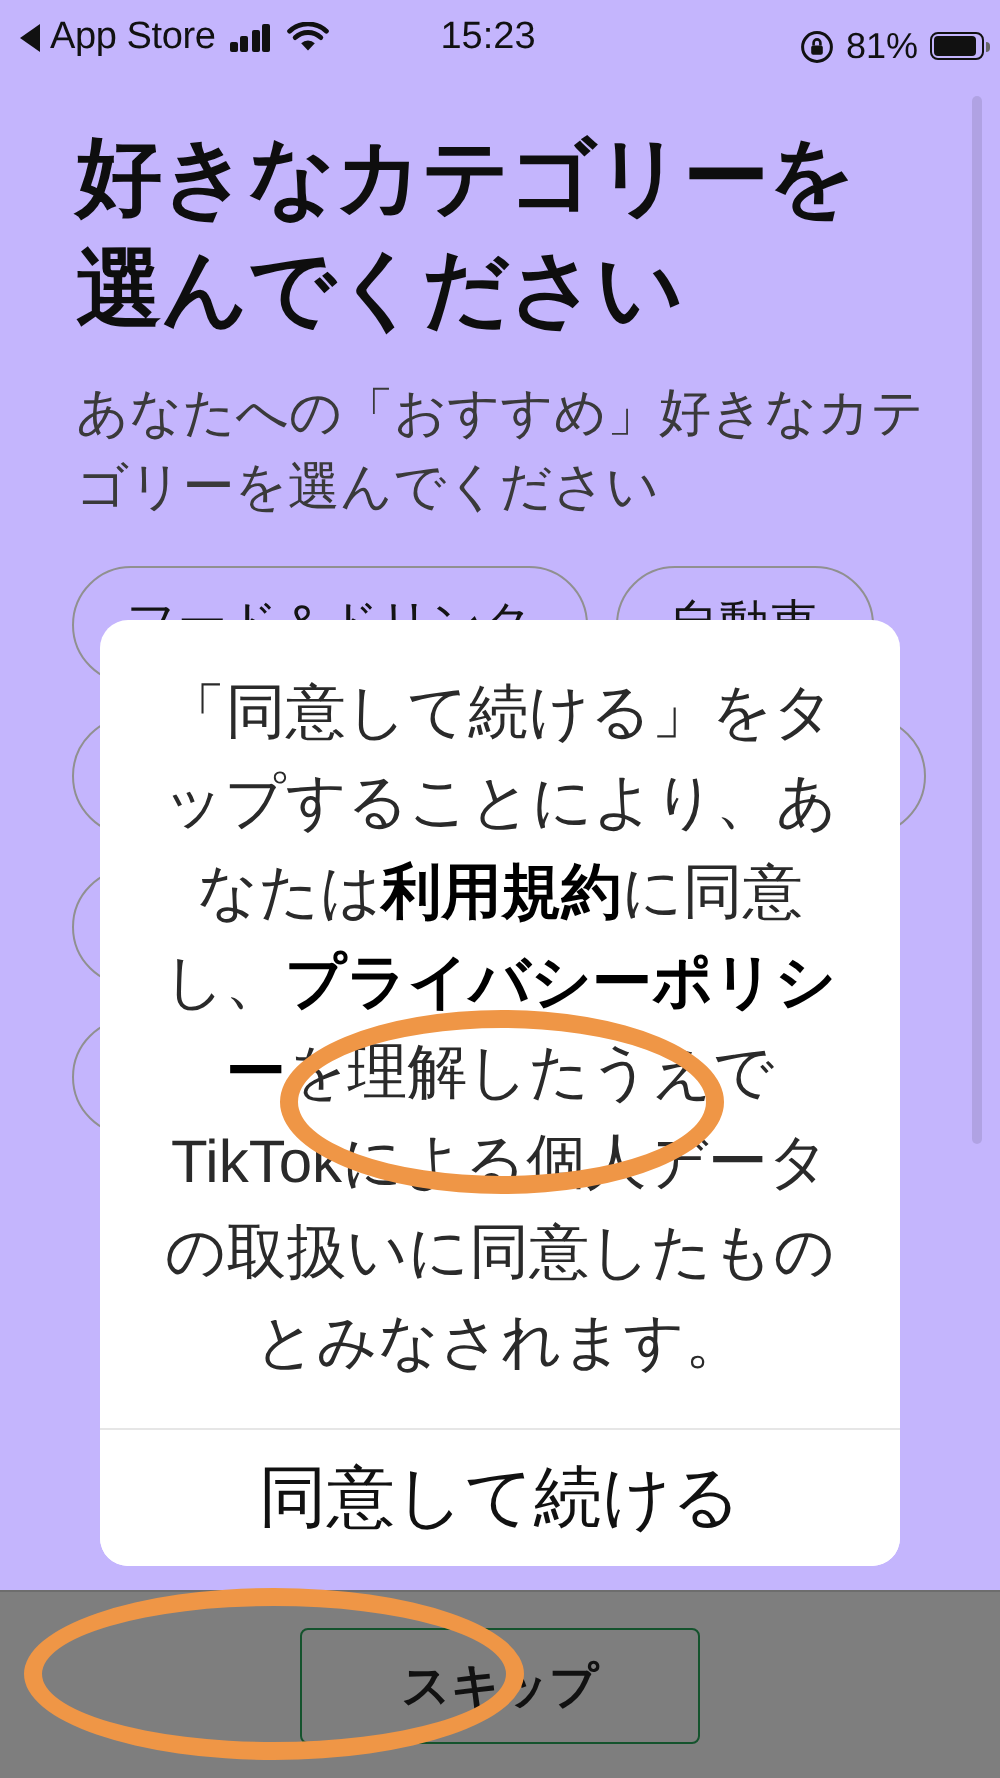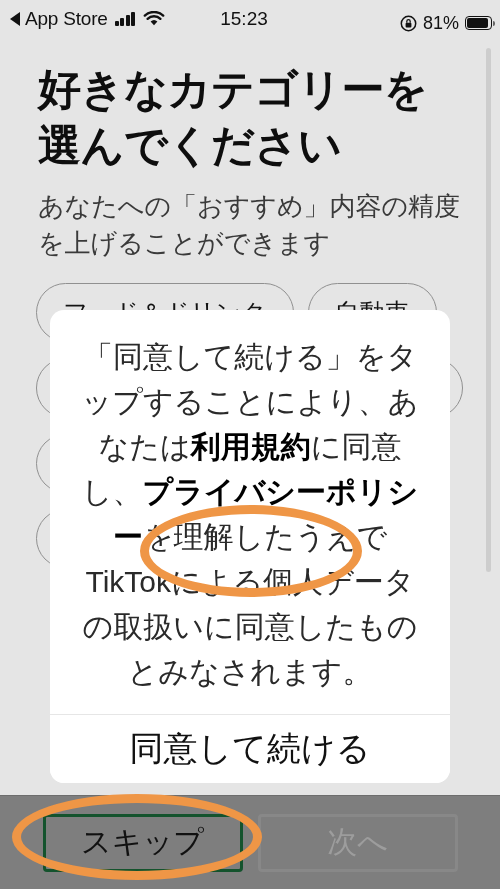"App Store" #phone { background: #e5e5e5 -> #c4b5fd }
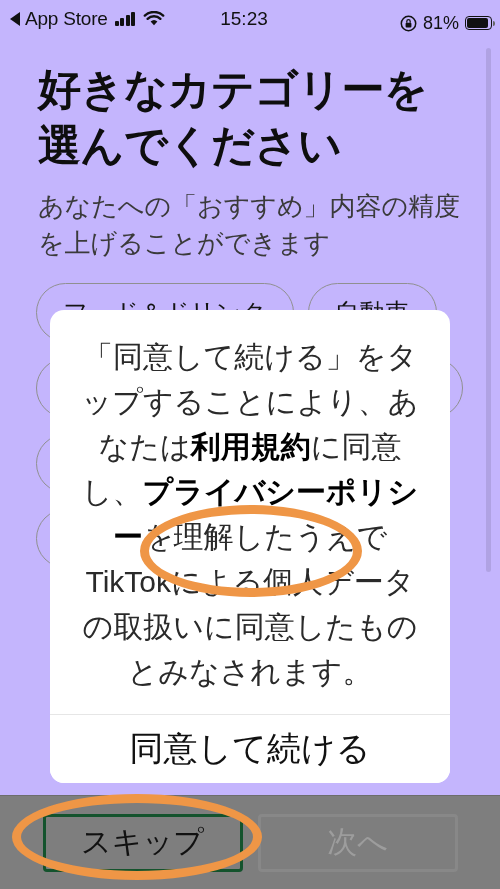"あなたへの「おすすめ」内容の精度を上げることができます" p { text: 内容の精度を上げることができます -> 好きなカテゴリーを選んでください }
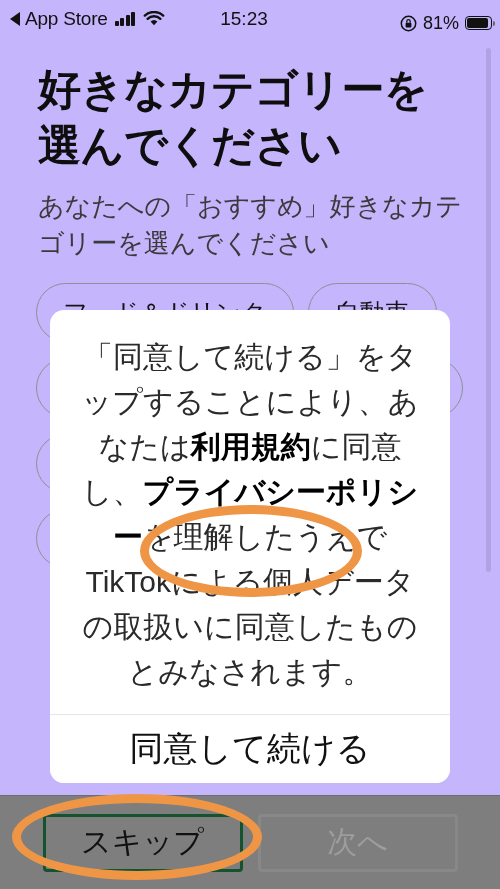"スキップ" .bottom-btn { border: 3px solid #14532d -> 1px solid #14532d; font-size: 30px -> 24px; font-weight: normal -> bold }
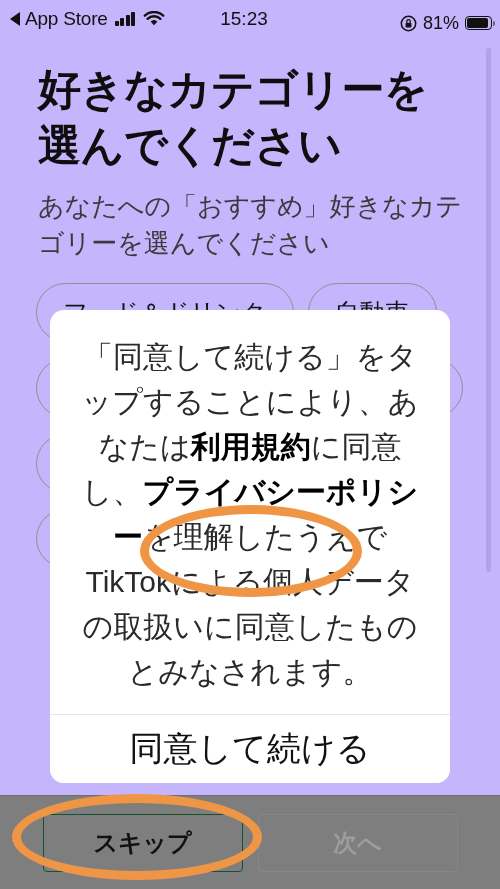"次へ" div.bottom-btn { html: <div>次へ</div> -> none }
